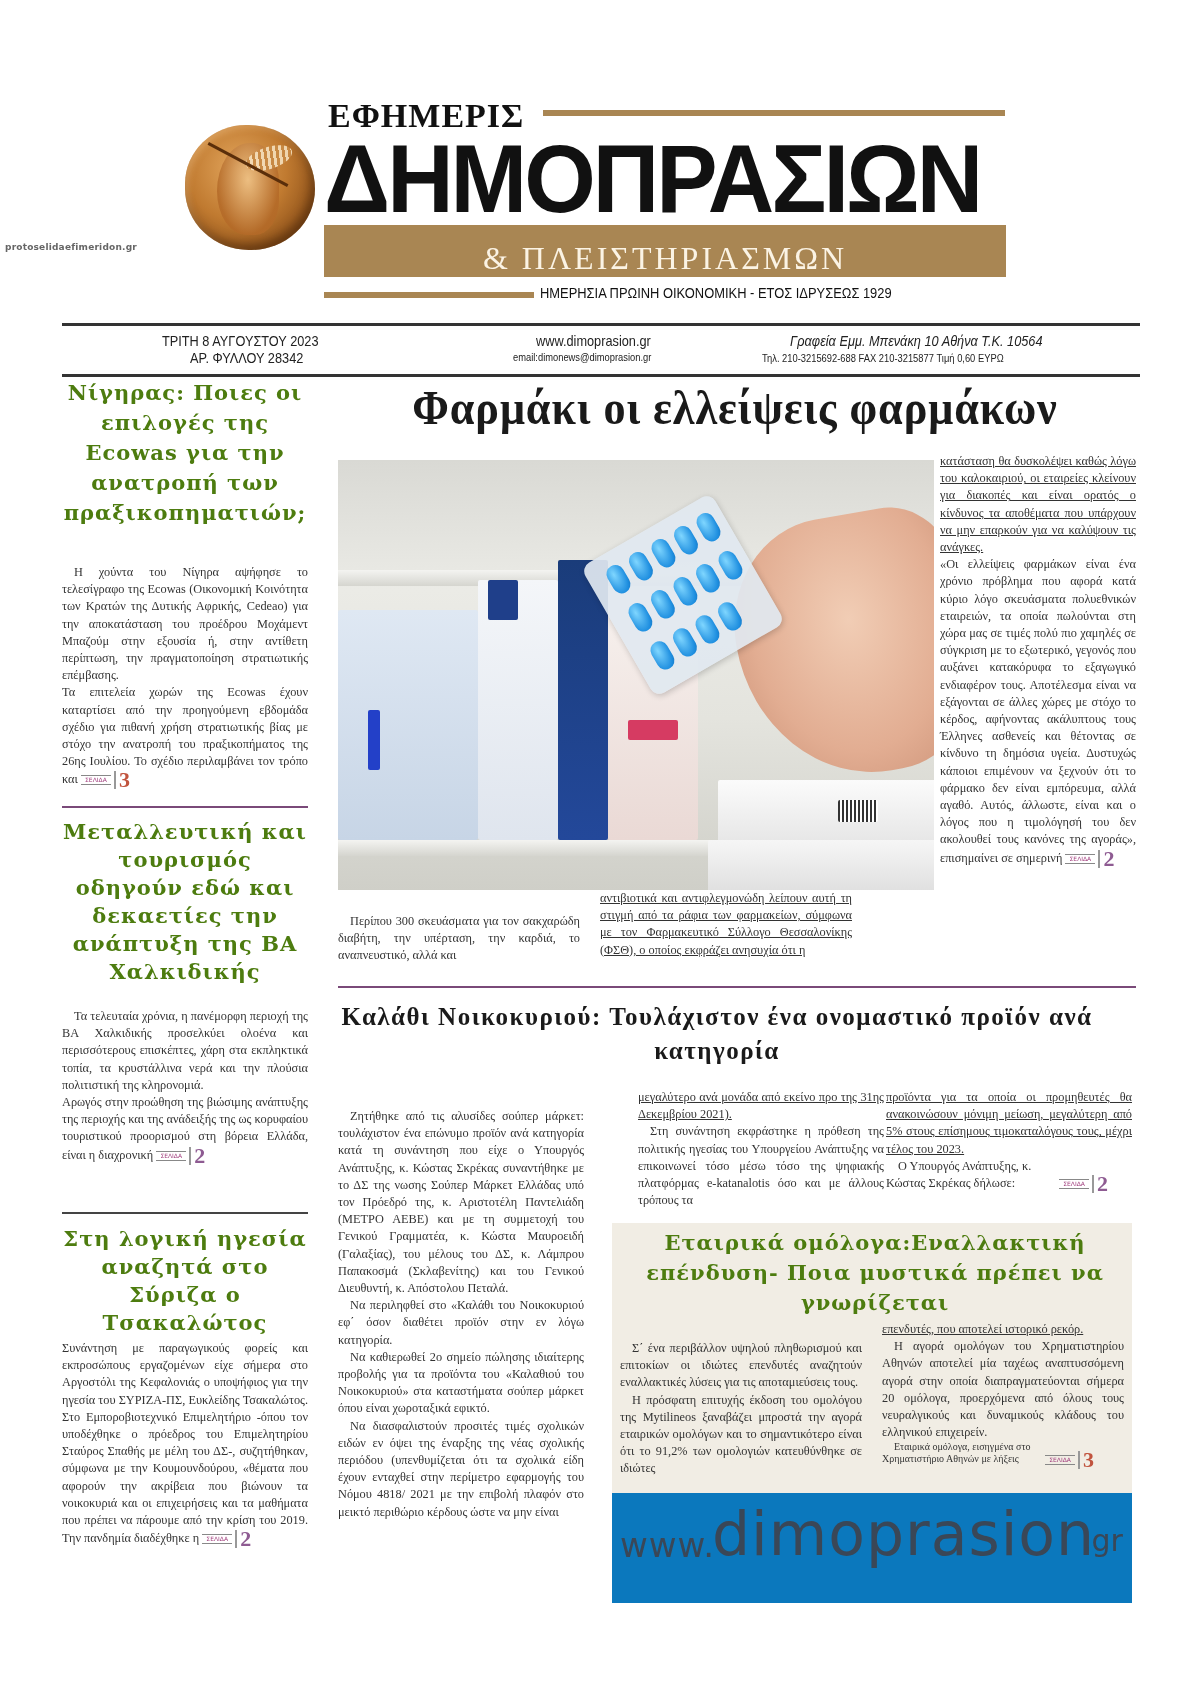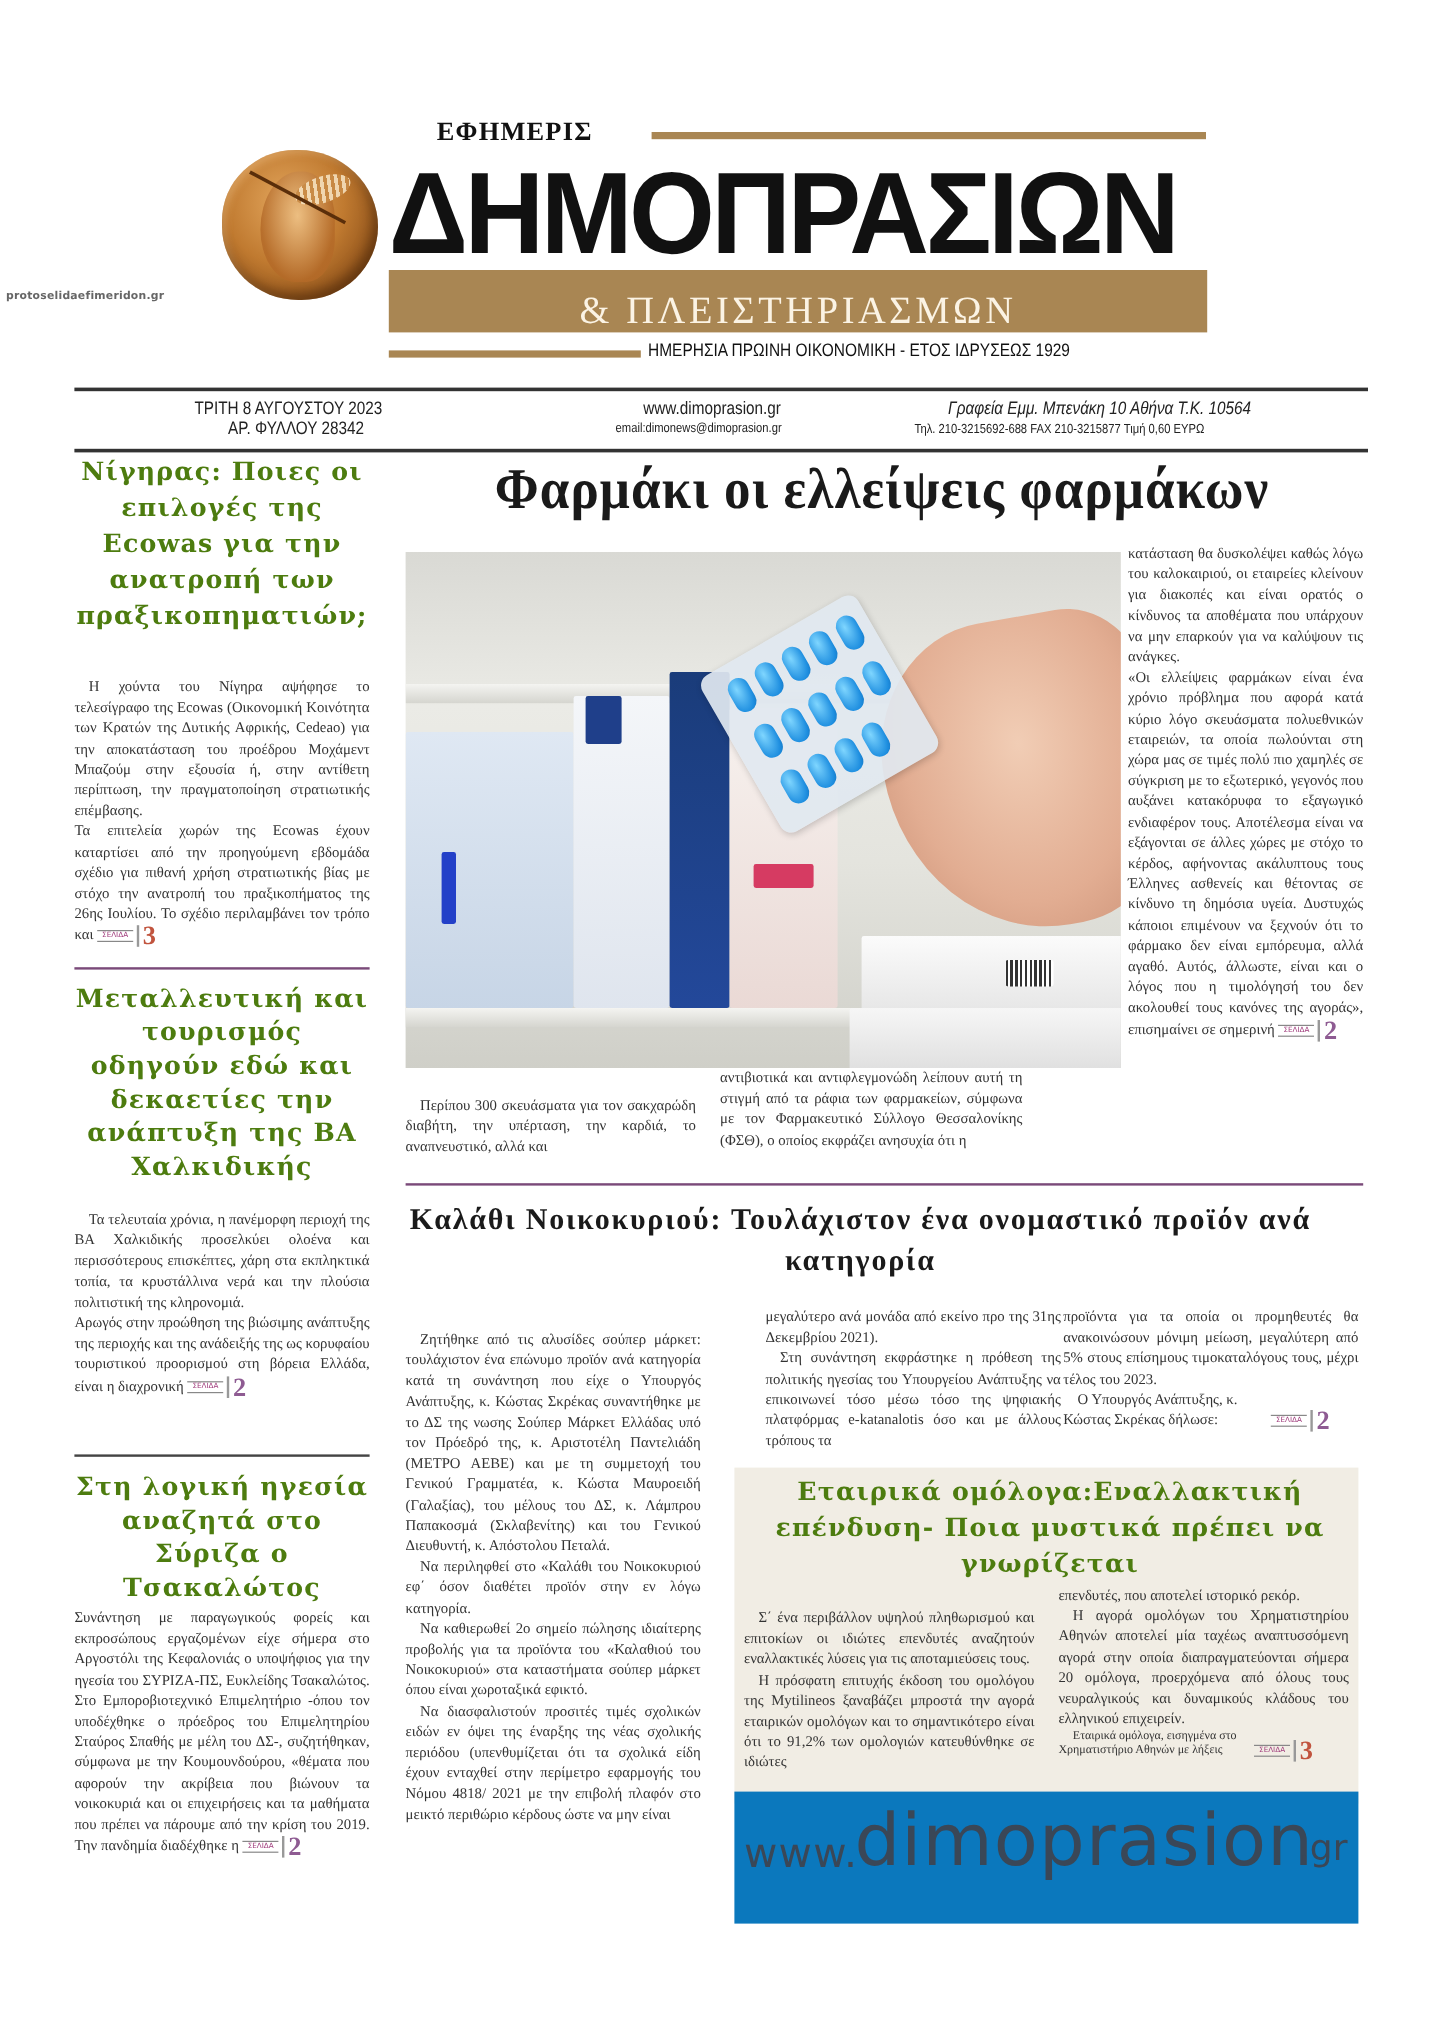"ΕΦΗΜΕΡΙΣ" .mast-small { font-size: 22px -> 34px; margin-left: 36px -> none }
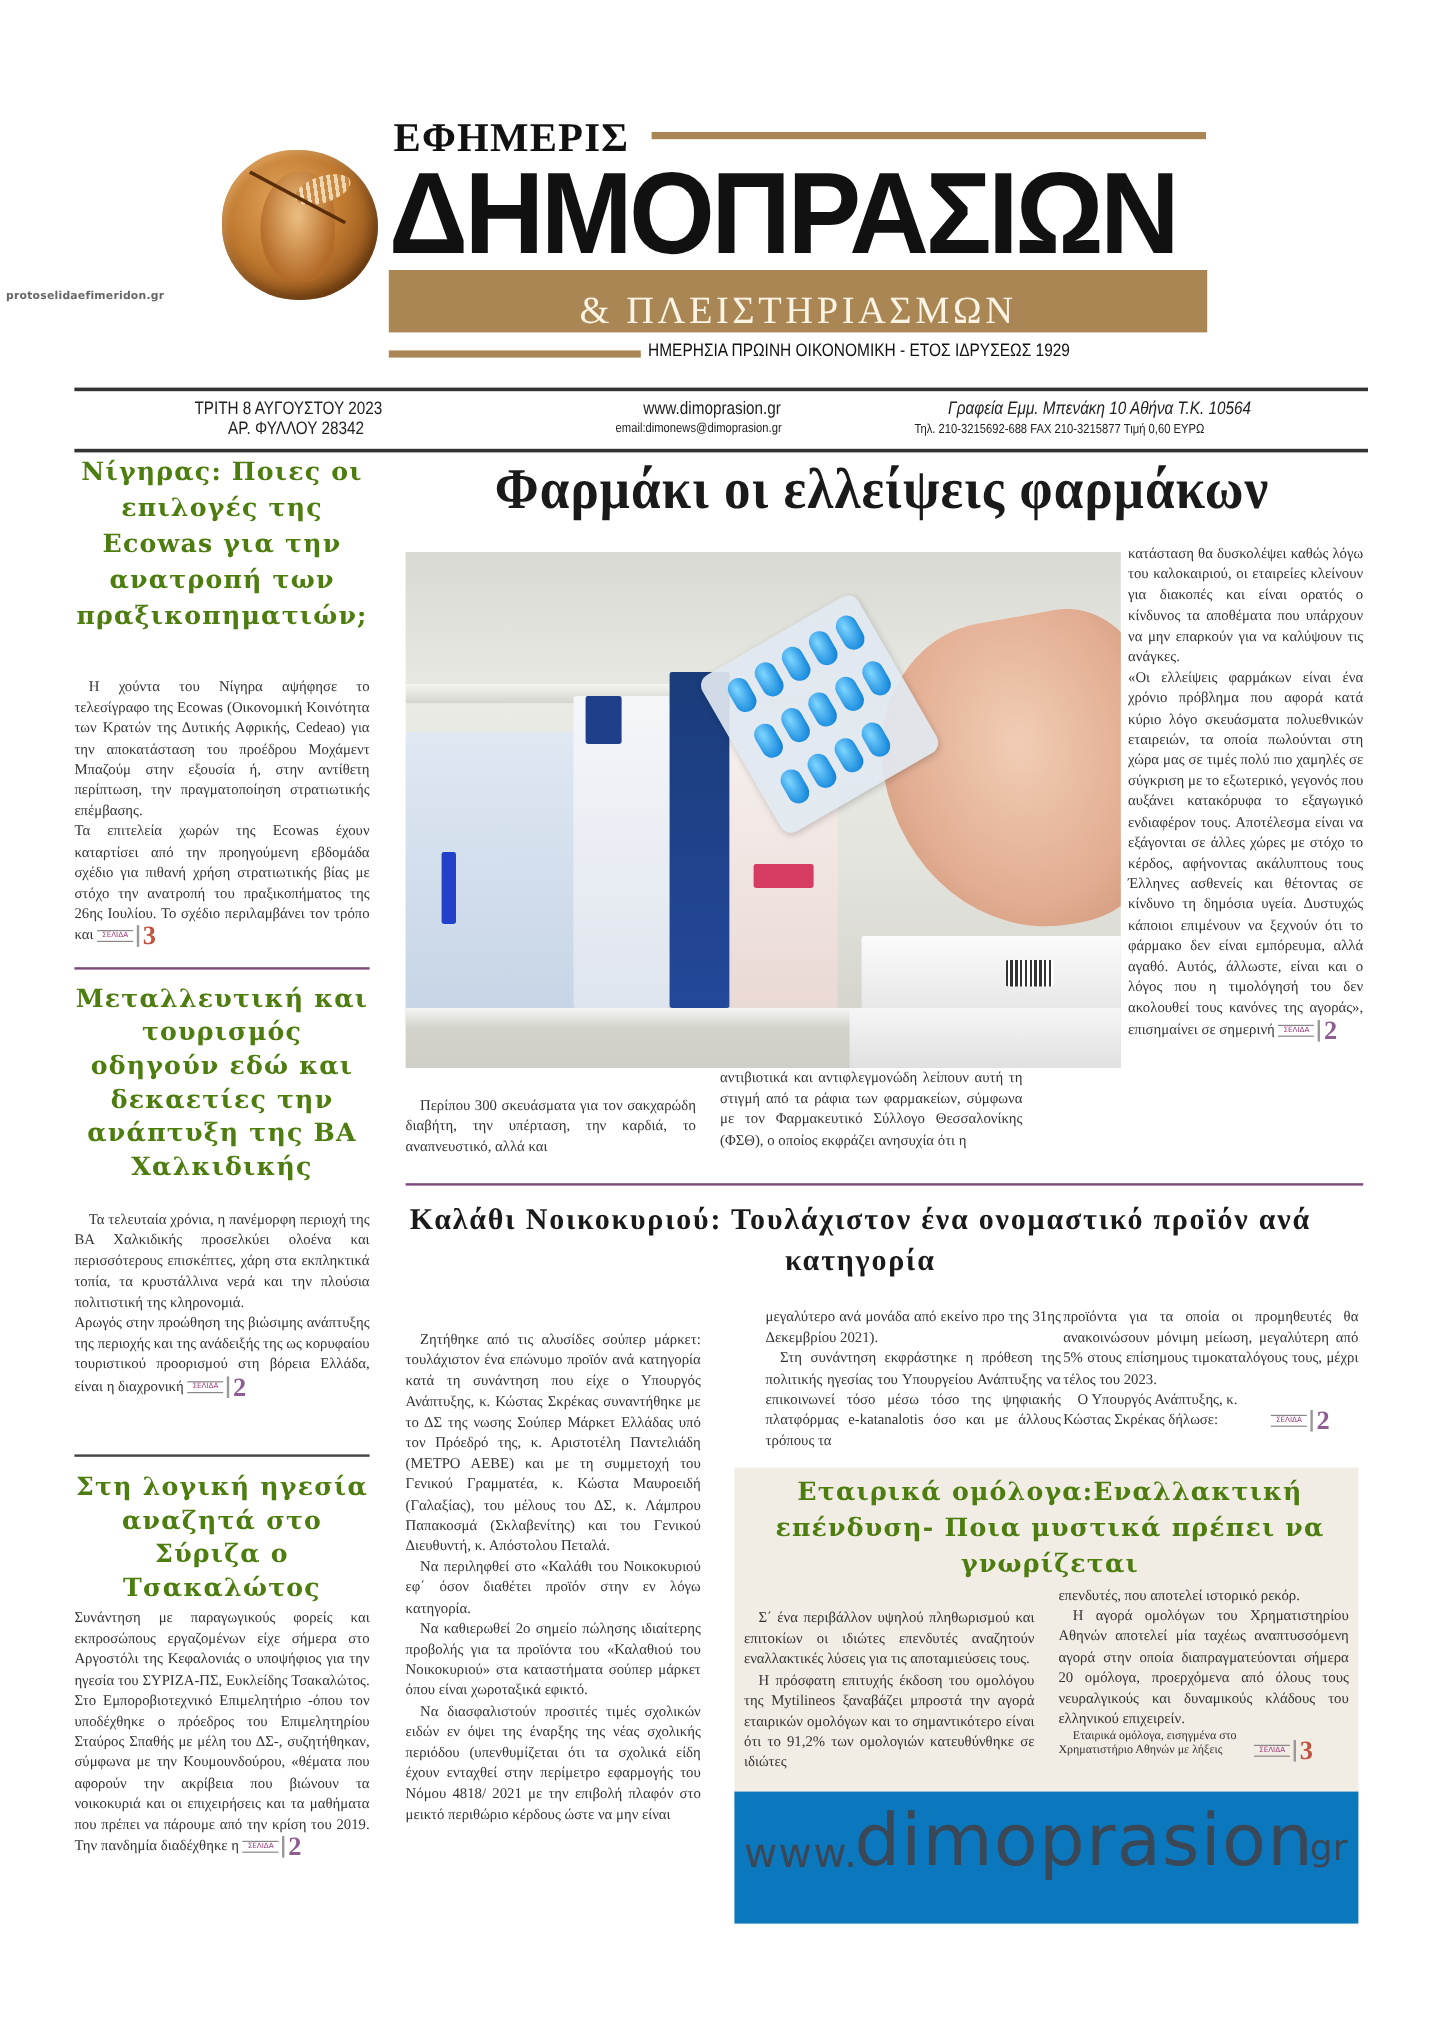"κατάσταση θα δυσκολέψει καθώς λόγω" .body p.noindent { text-decoration: none -> underline }
